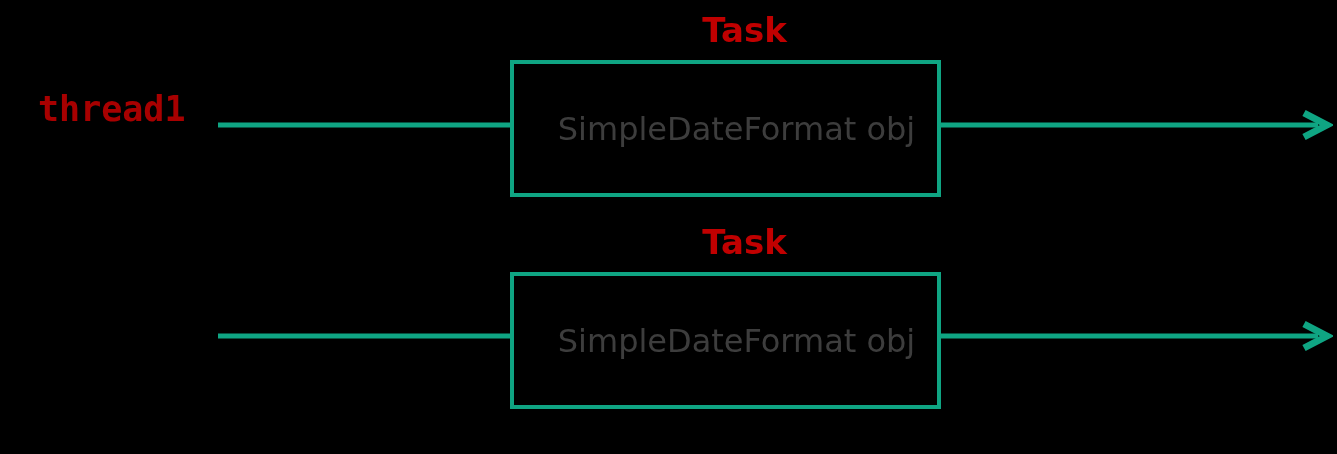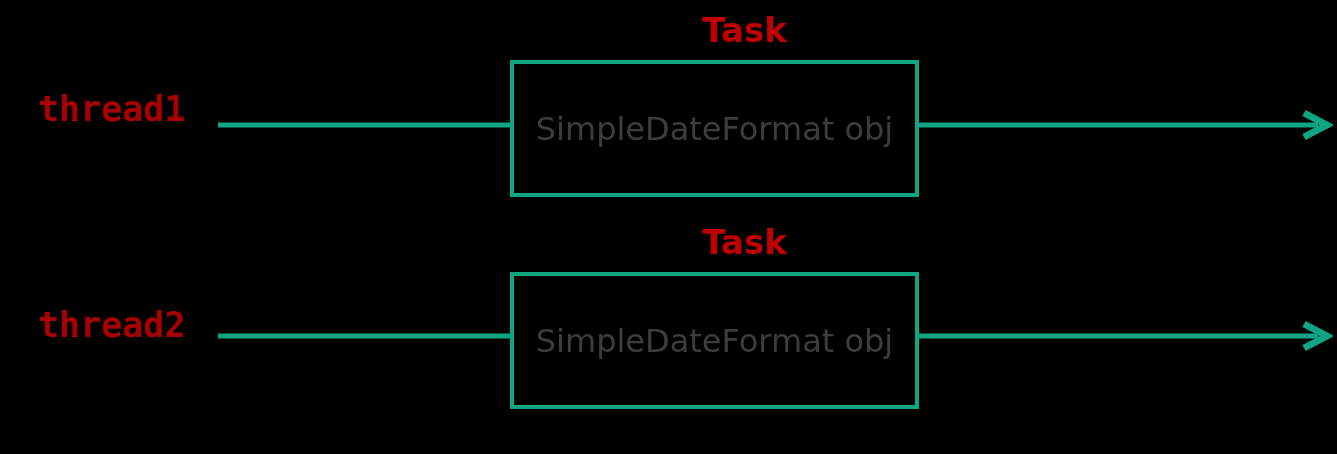"SimpleDateFormat obj" .sdf-box { padding-left: none -> 22px }
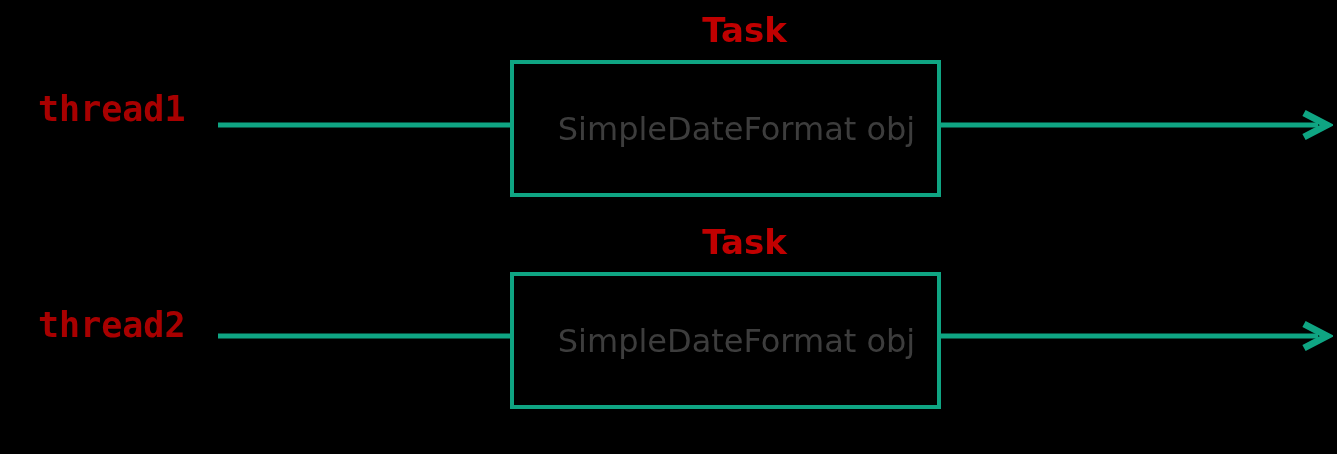"thread2" div.thread-label { html: <div>thread2</div> -> none }
